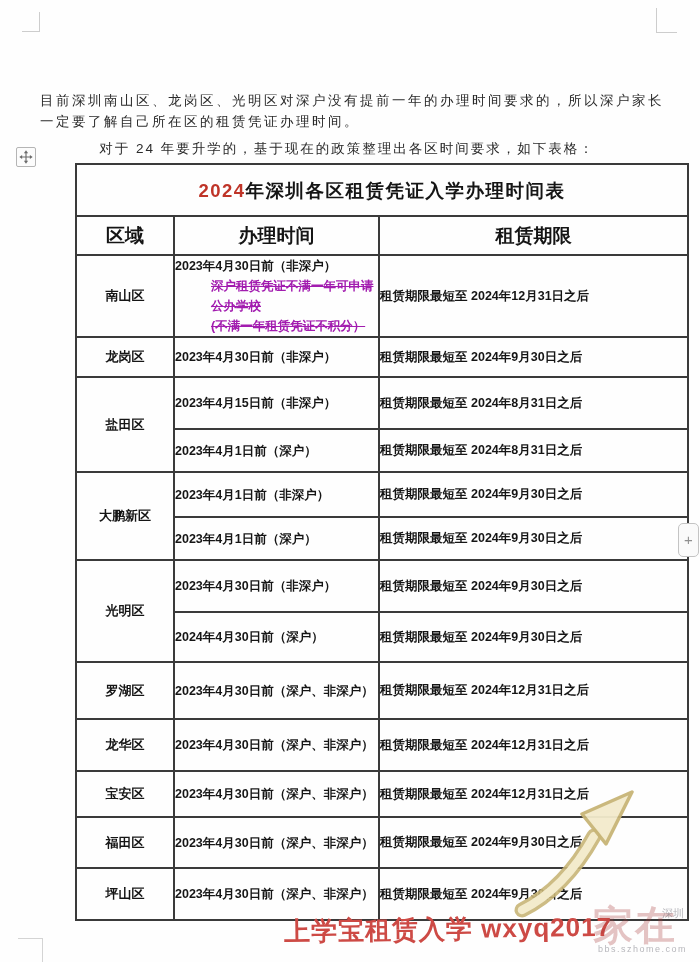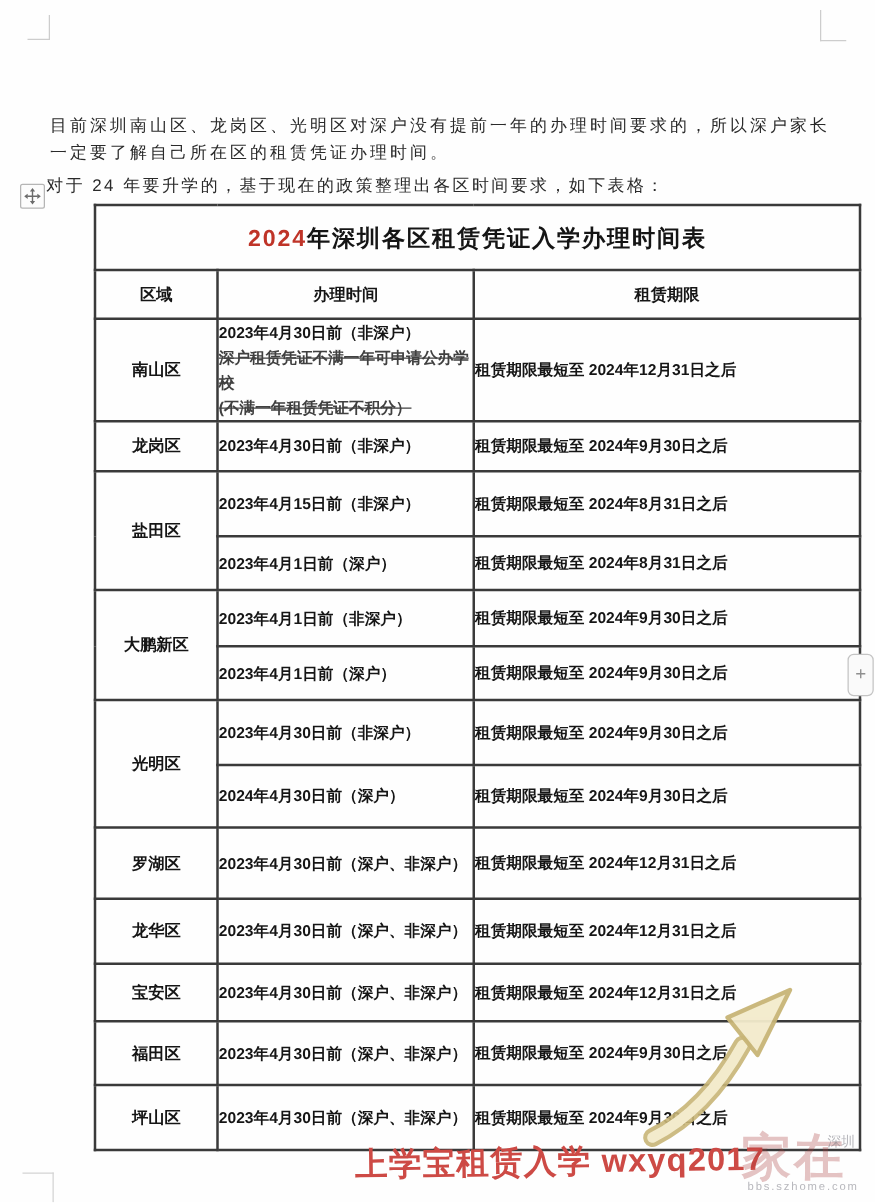"对于 24 年要升学的，基于现在的政策整理出各区时间要求，如下表格：" .para2 { text-align: none -> center }
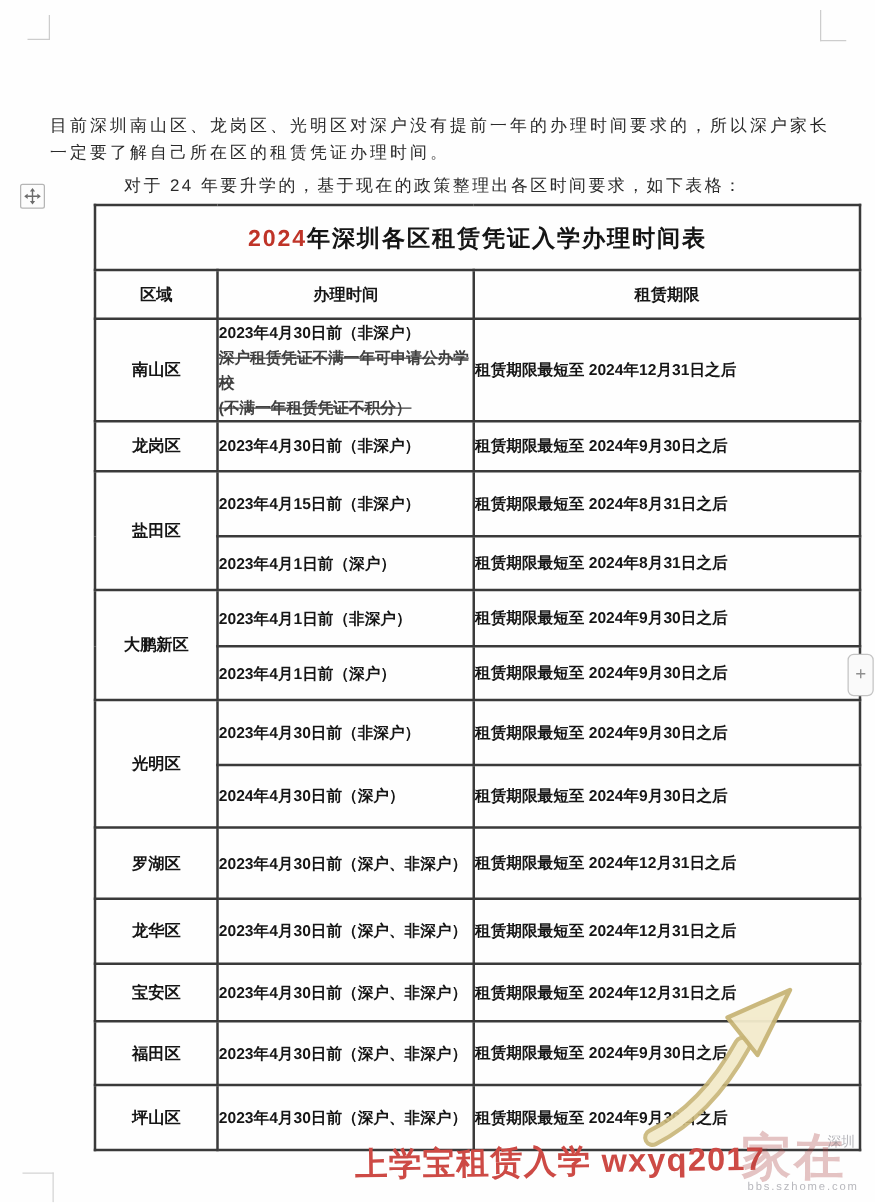"区域" th.colhead { font-size: 13px -> 19px }
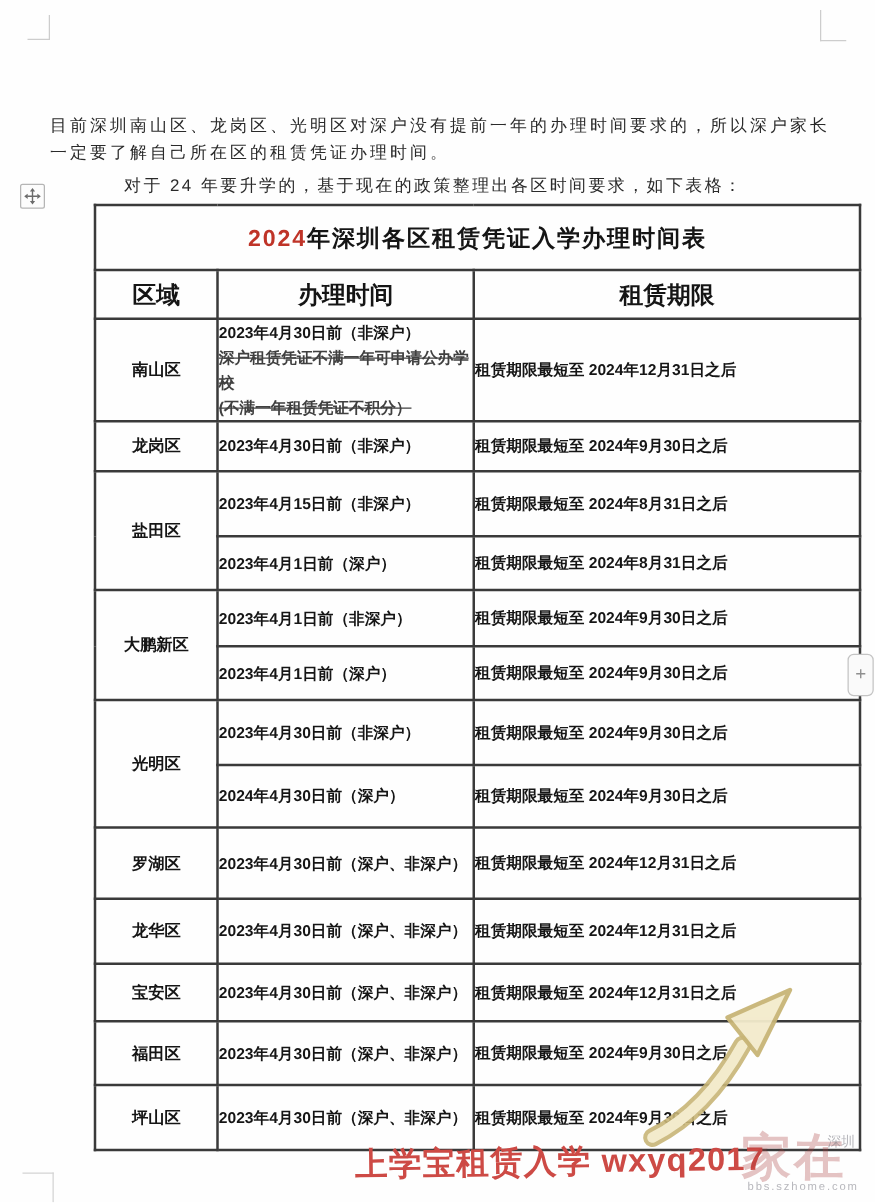"深户租赁凭证不满一年可申请公办学校" .note { color: #404040 -> #a21caf; padding-left: none -> 36px }
